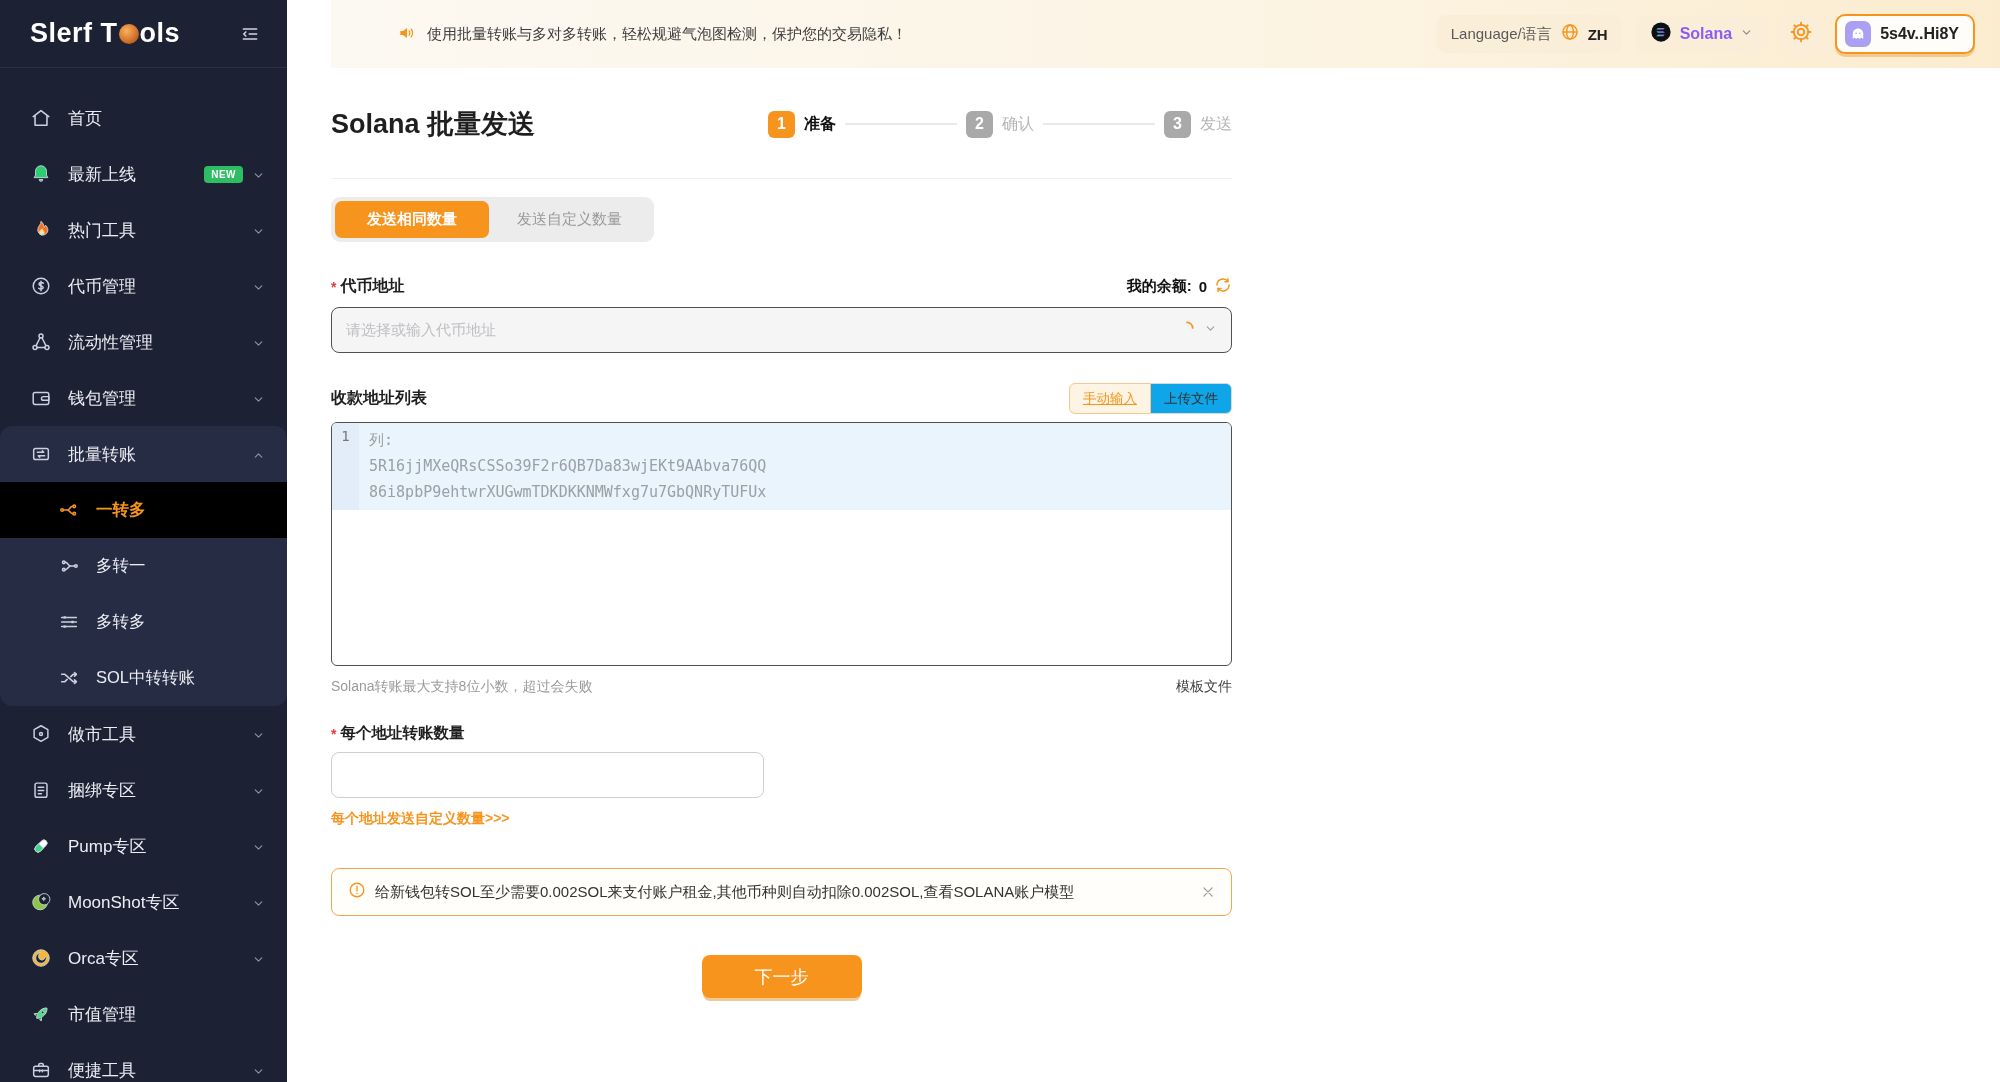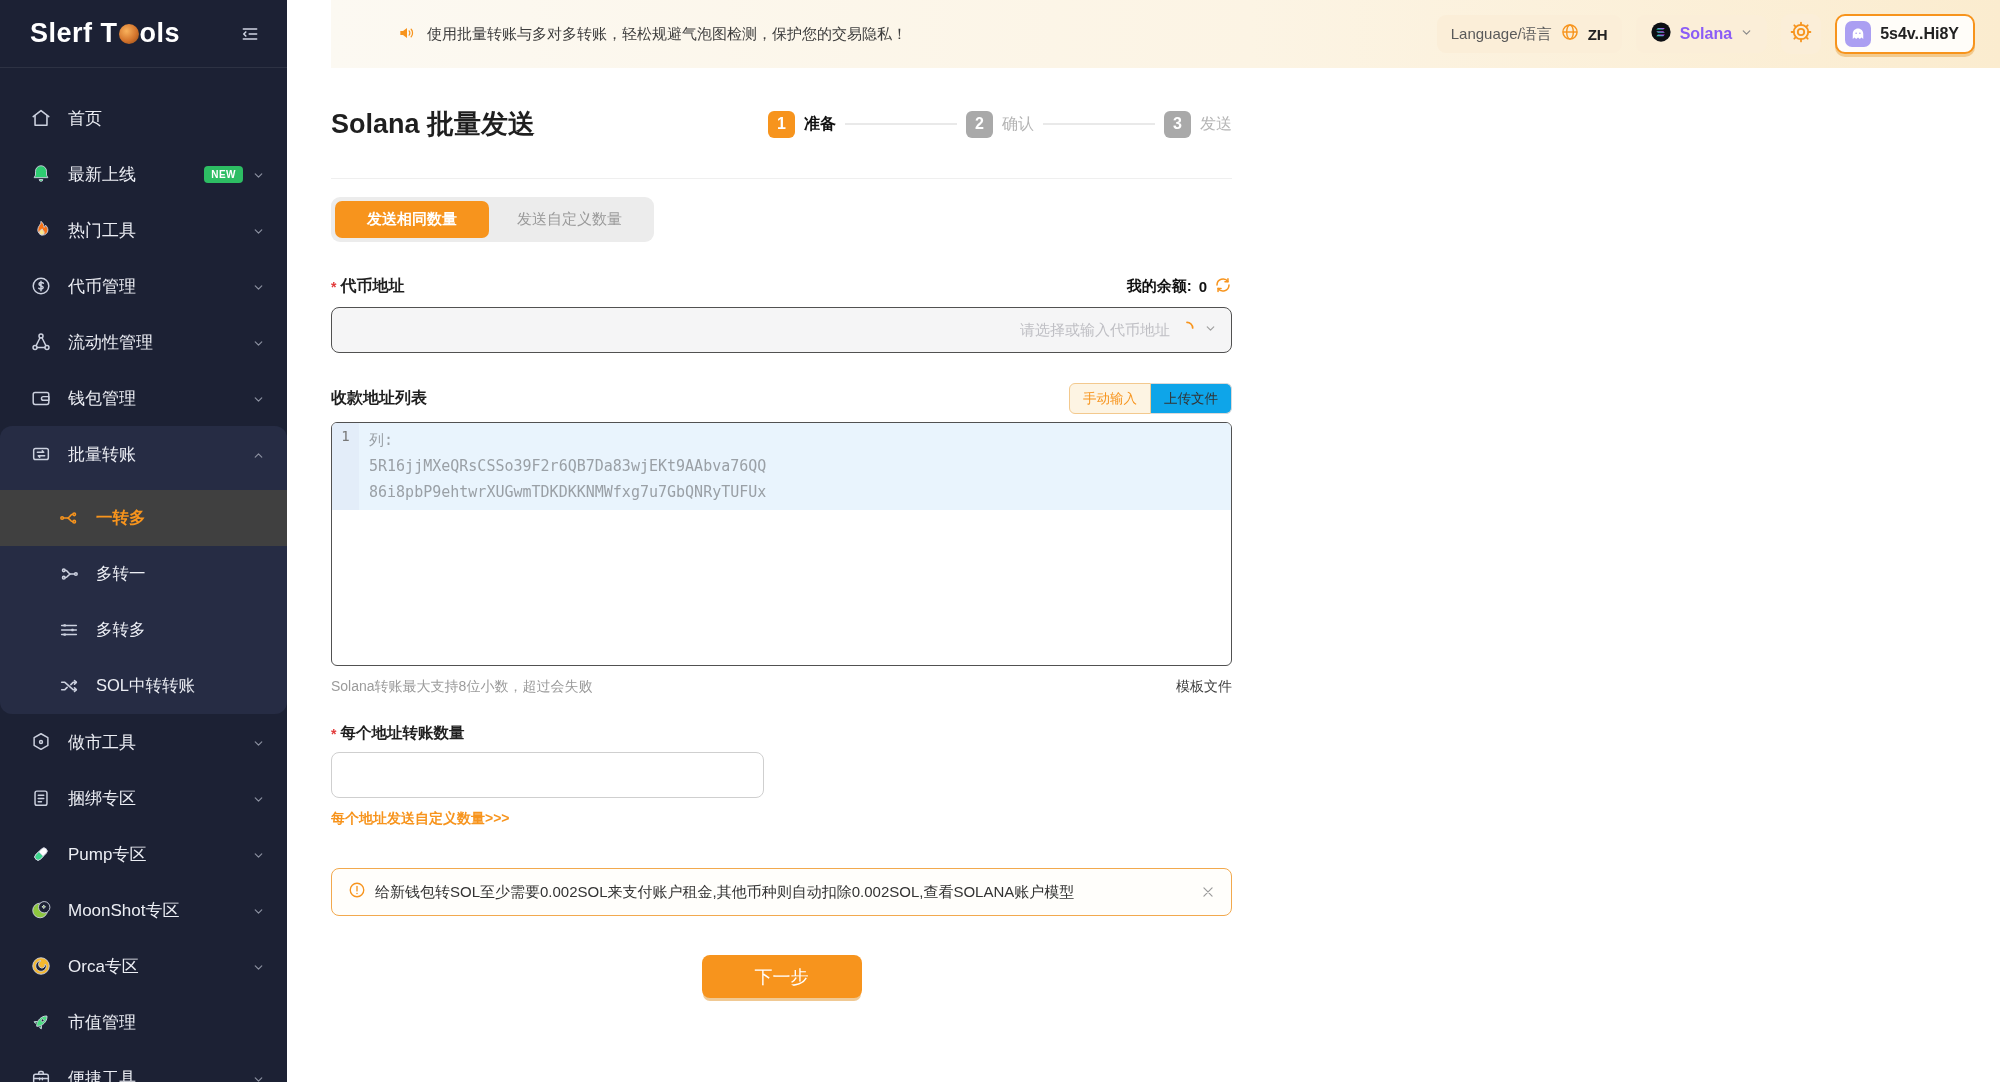"请选择或输入代币地址" .select { text-align: right -> none }
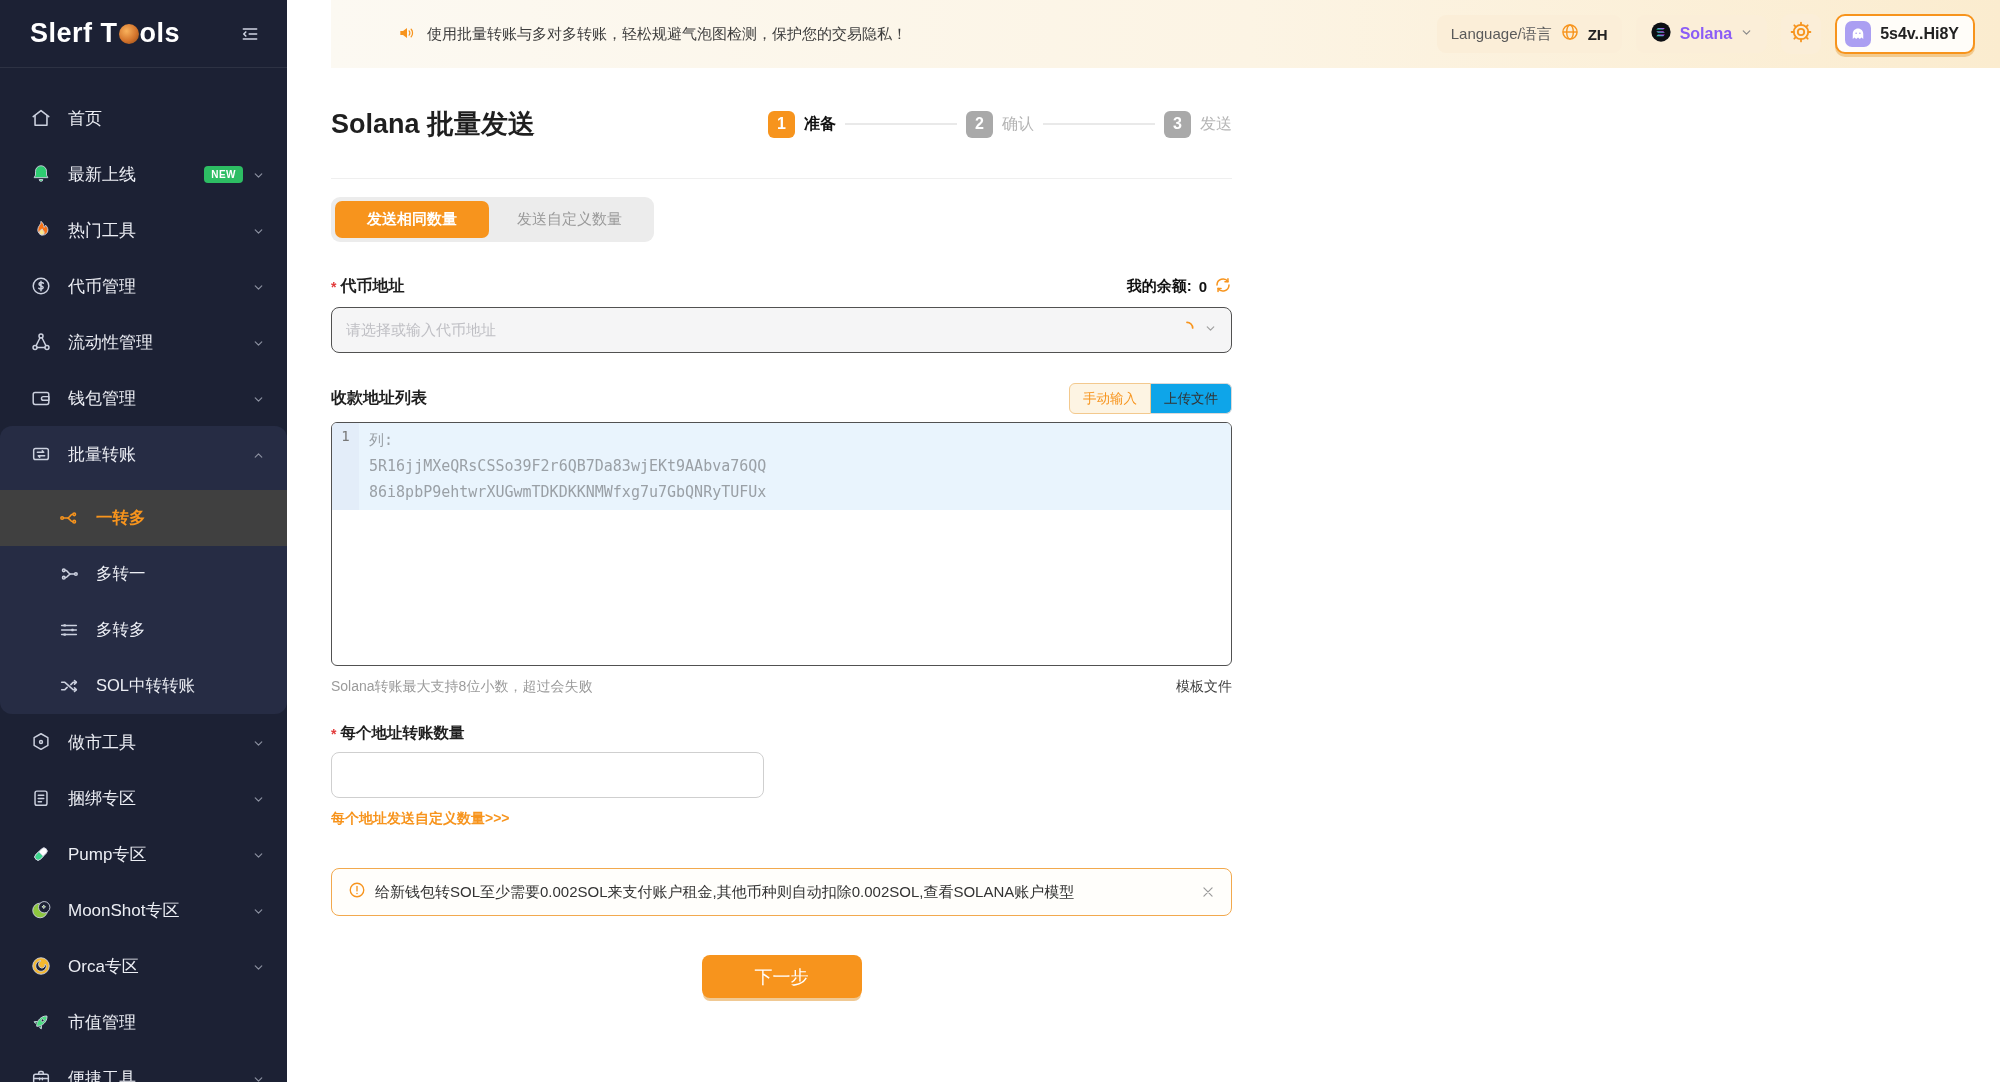"手动输入" .seg-btn.first { text-decoration: none -> underline }
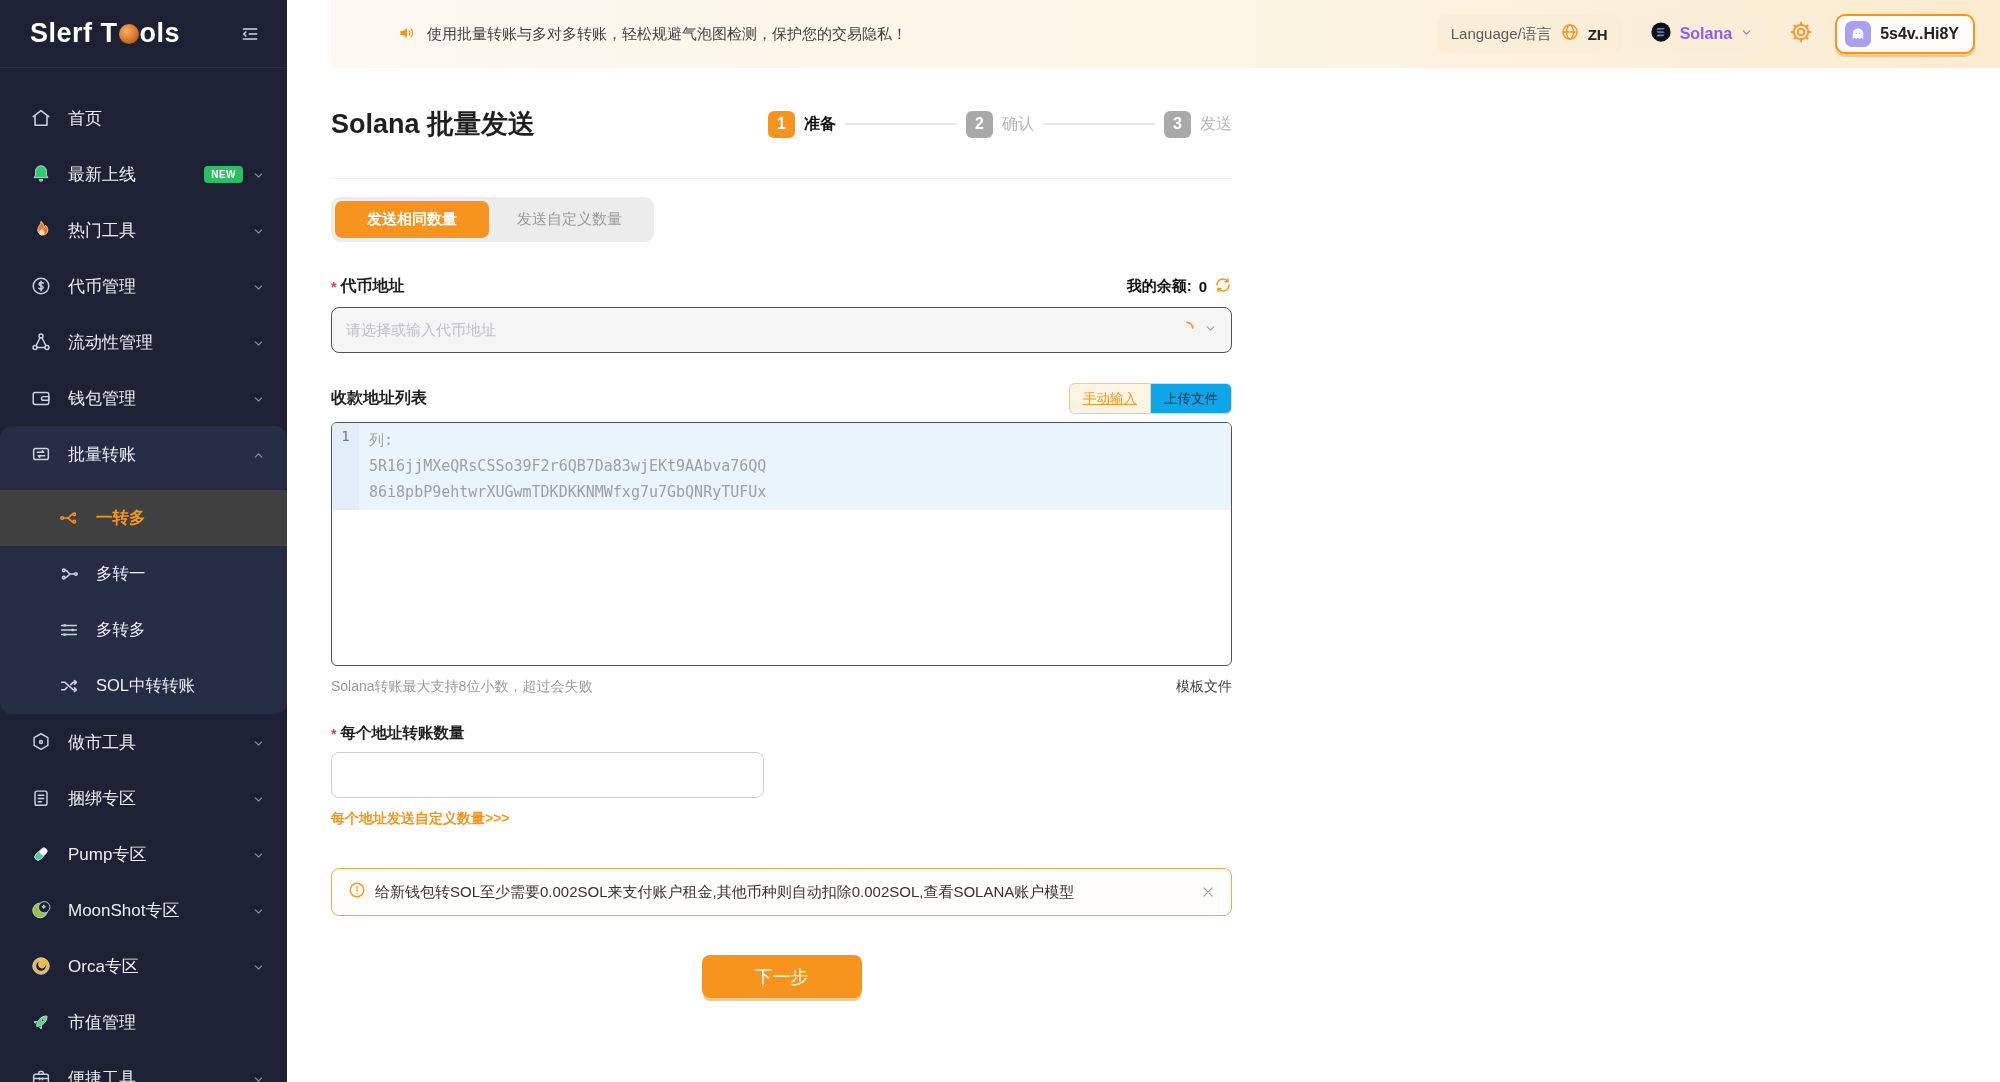"一转多" .mi.active { background: #404040 -> #000000; margin-top: 8px -> none }
